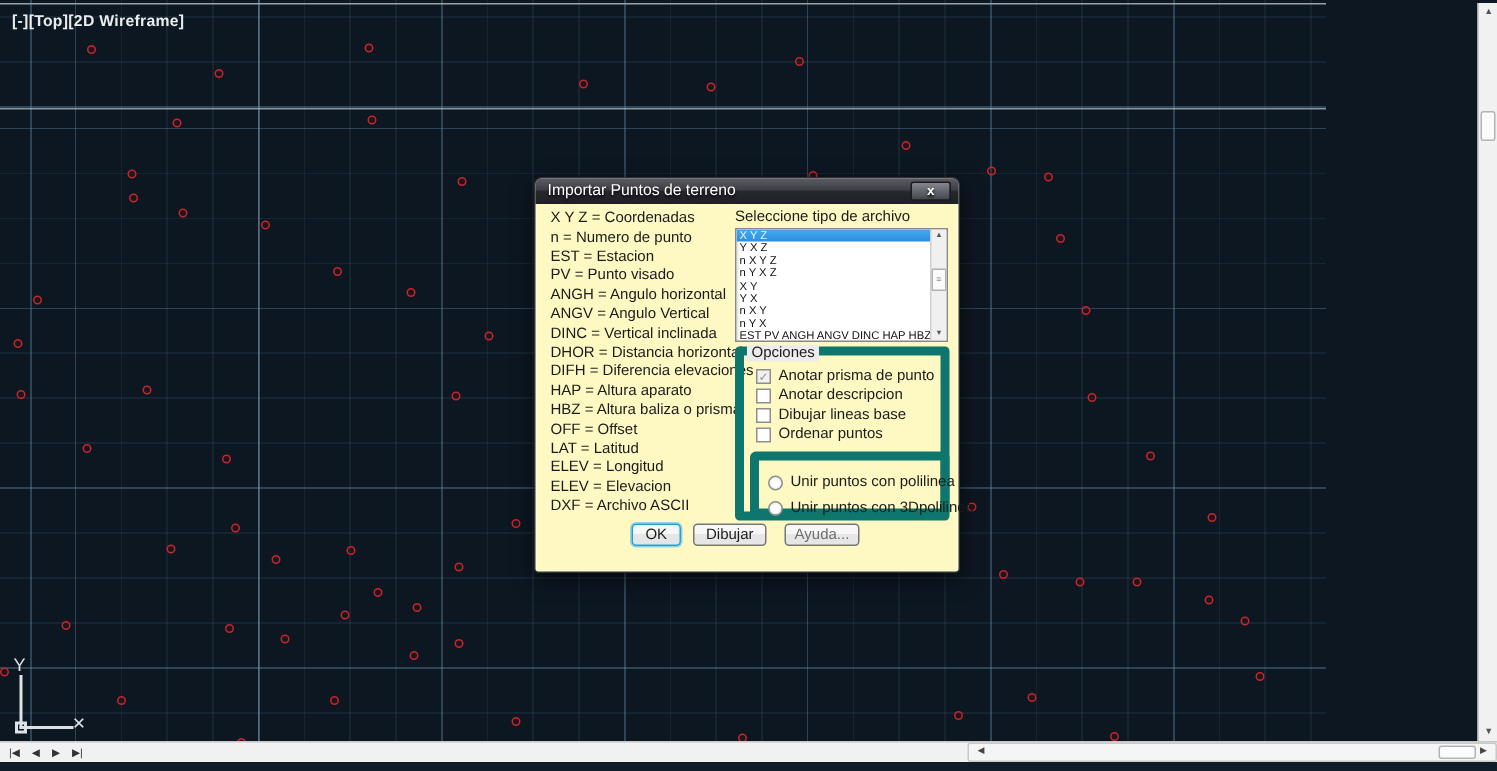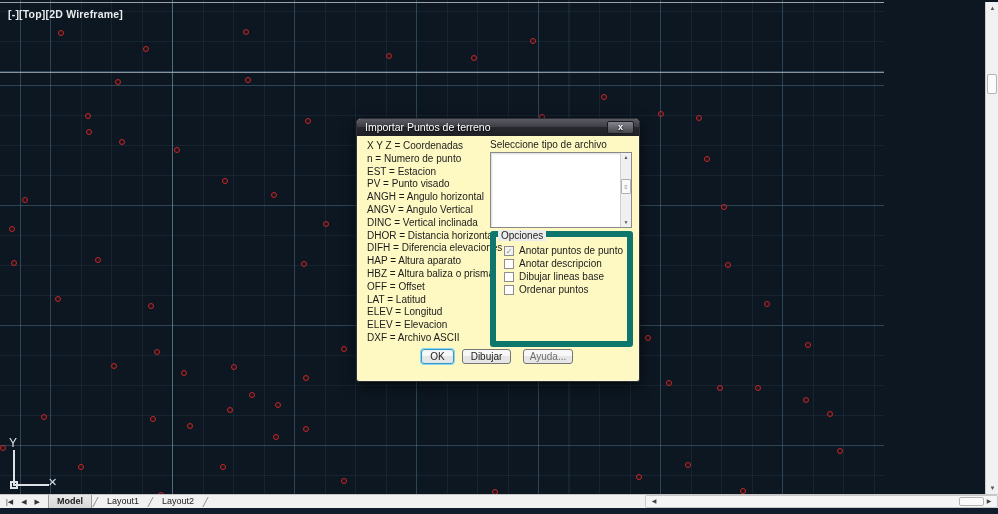"X Y Z" div.lb-items { html: none -> <div> <div>X Y Z</div> <div>Y X Z</div> <div>n X Y Z</div> <div>n Y X Z</div> <div>X Y</div> <div>Y X</div> <div>n X Y</div> <div>n Y X</div> <div>EST PV ANGH ANGV DINC HAP HBZ</div> </div> }
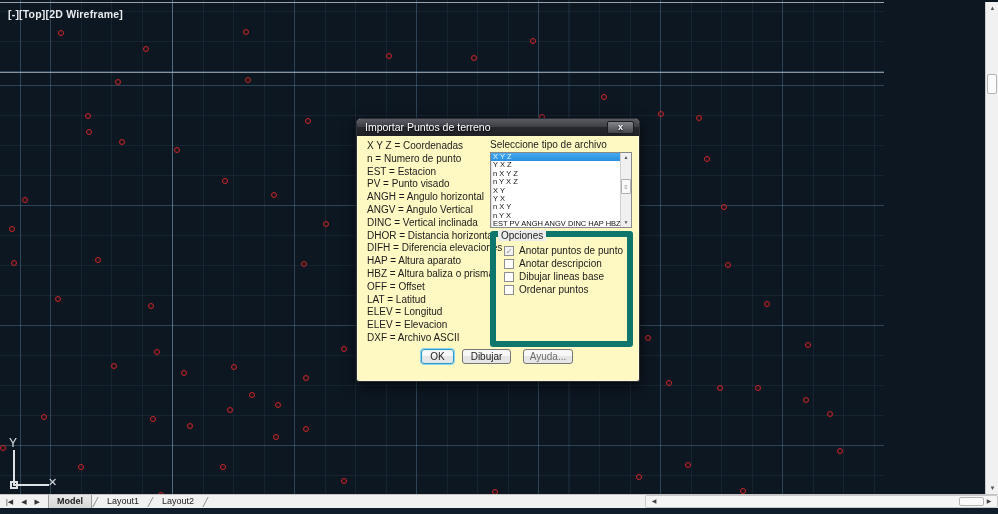"Anotar puntos de punto" span.chk-label { text: puntos -> prisma }
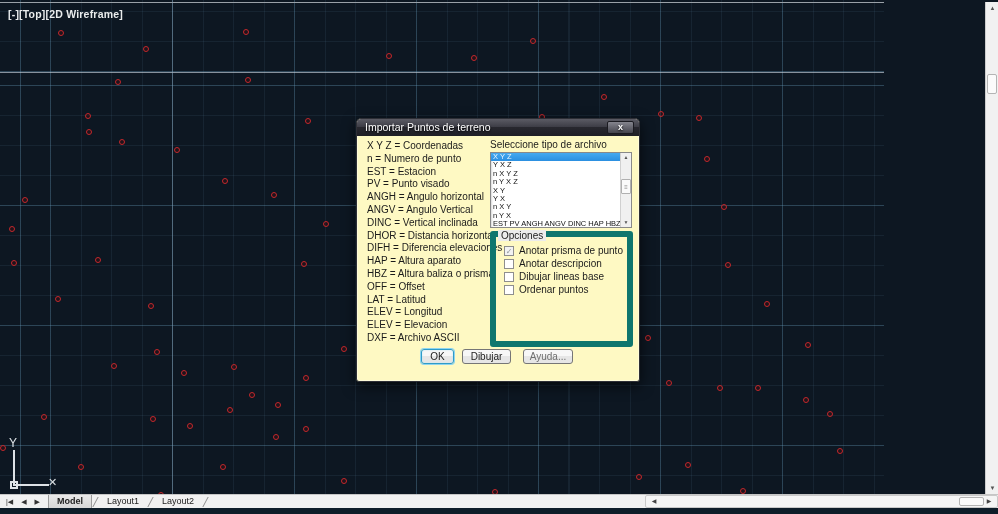"Unir puntos con polilinea" div.groupbox { html: none -> <div> <div> <div> <span></span> <span>Unir puntos con polilinea</span> </div> <div> <span></span> <span>Unir puntos con 3Dpolilinea</span> </div> </div> </div> }
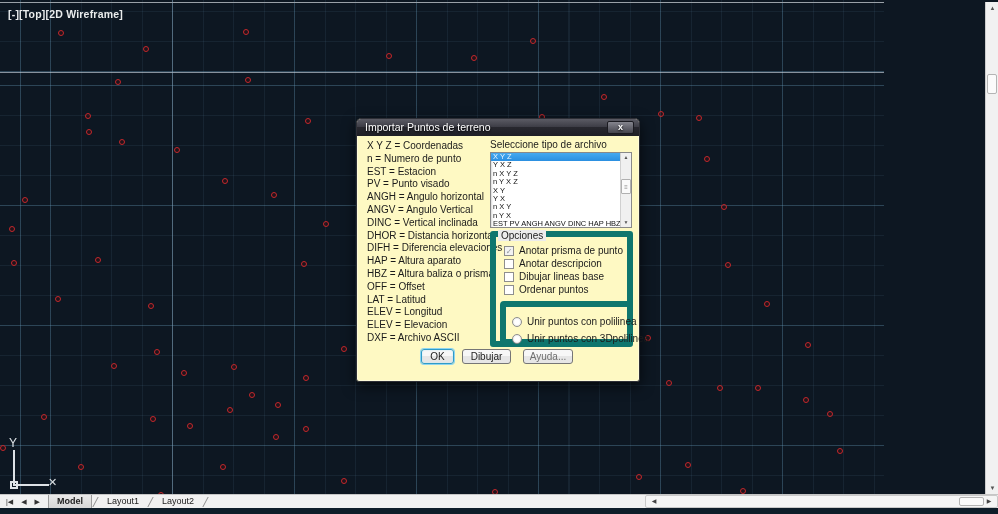"Model" div.tabs { html: <div> <span>Model</span> <span></span> <span>Layout1</span> <span></span> <span>Layout2</span> <span></span> </div> -> none }
